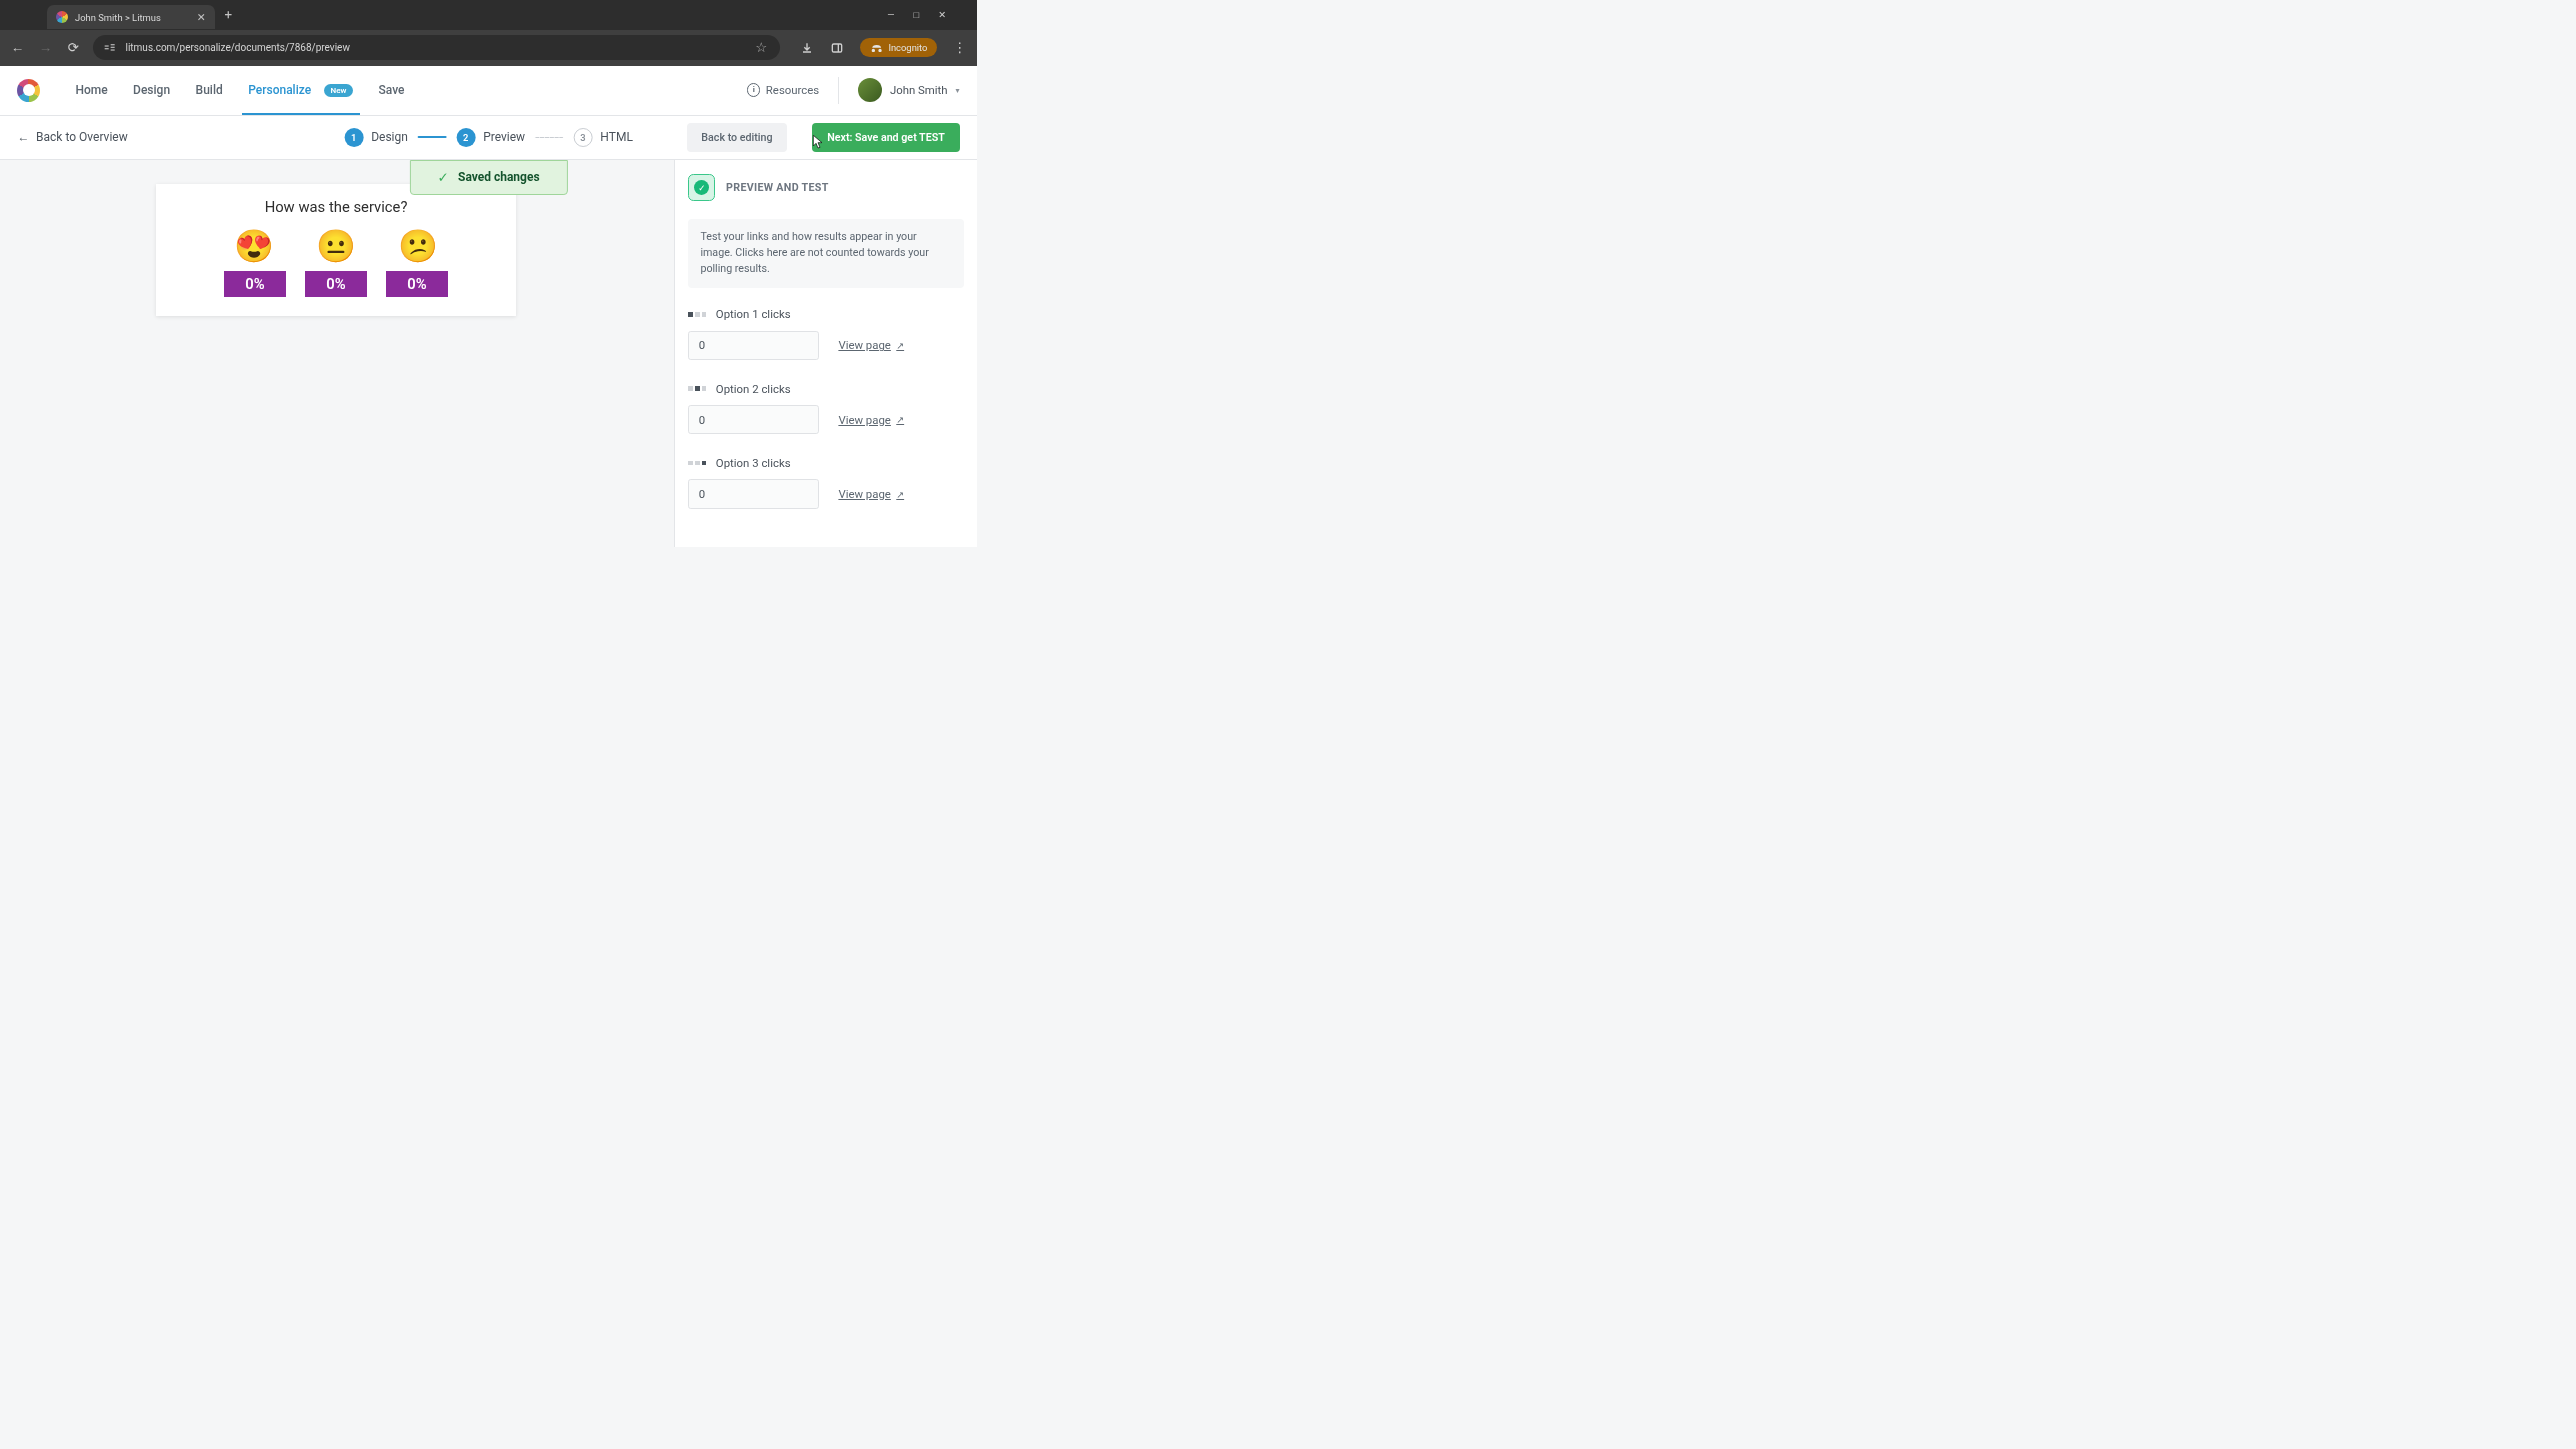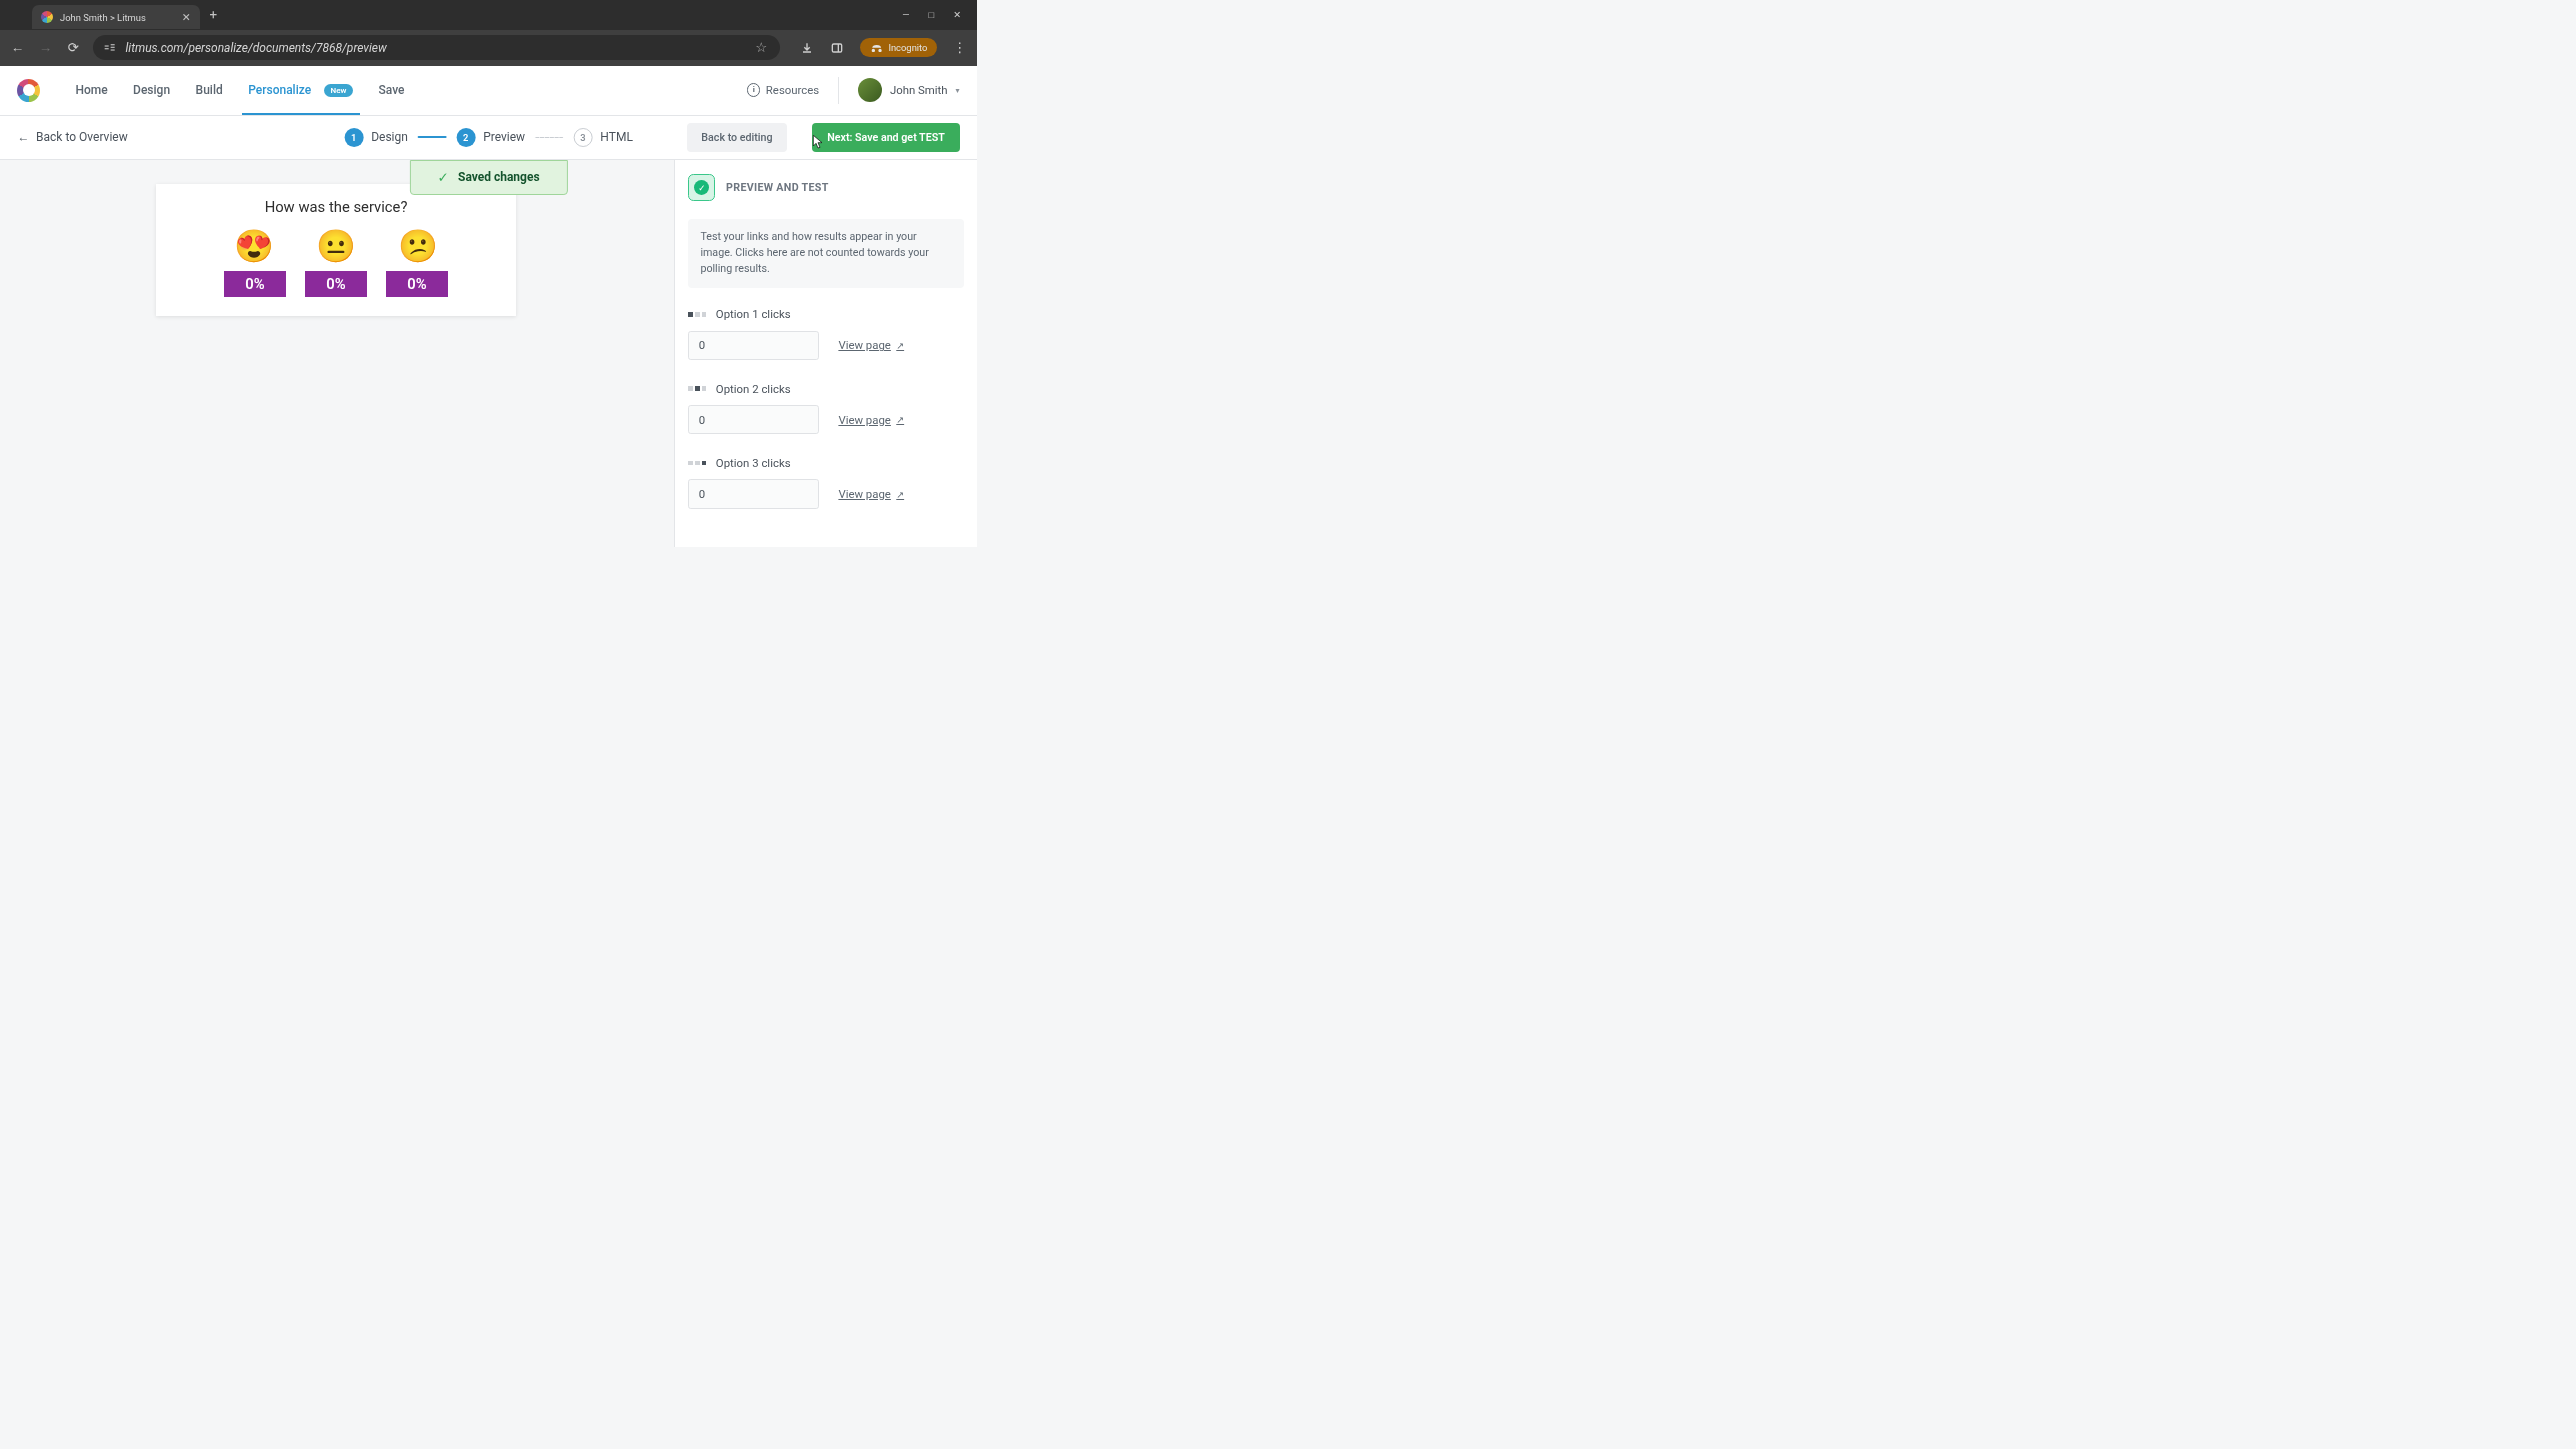"John Smith > Litmus" .tab-row { padding: 0 4px -> 0 19px }
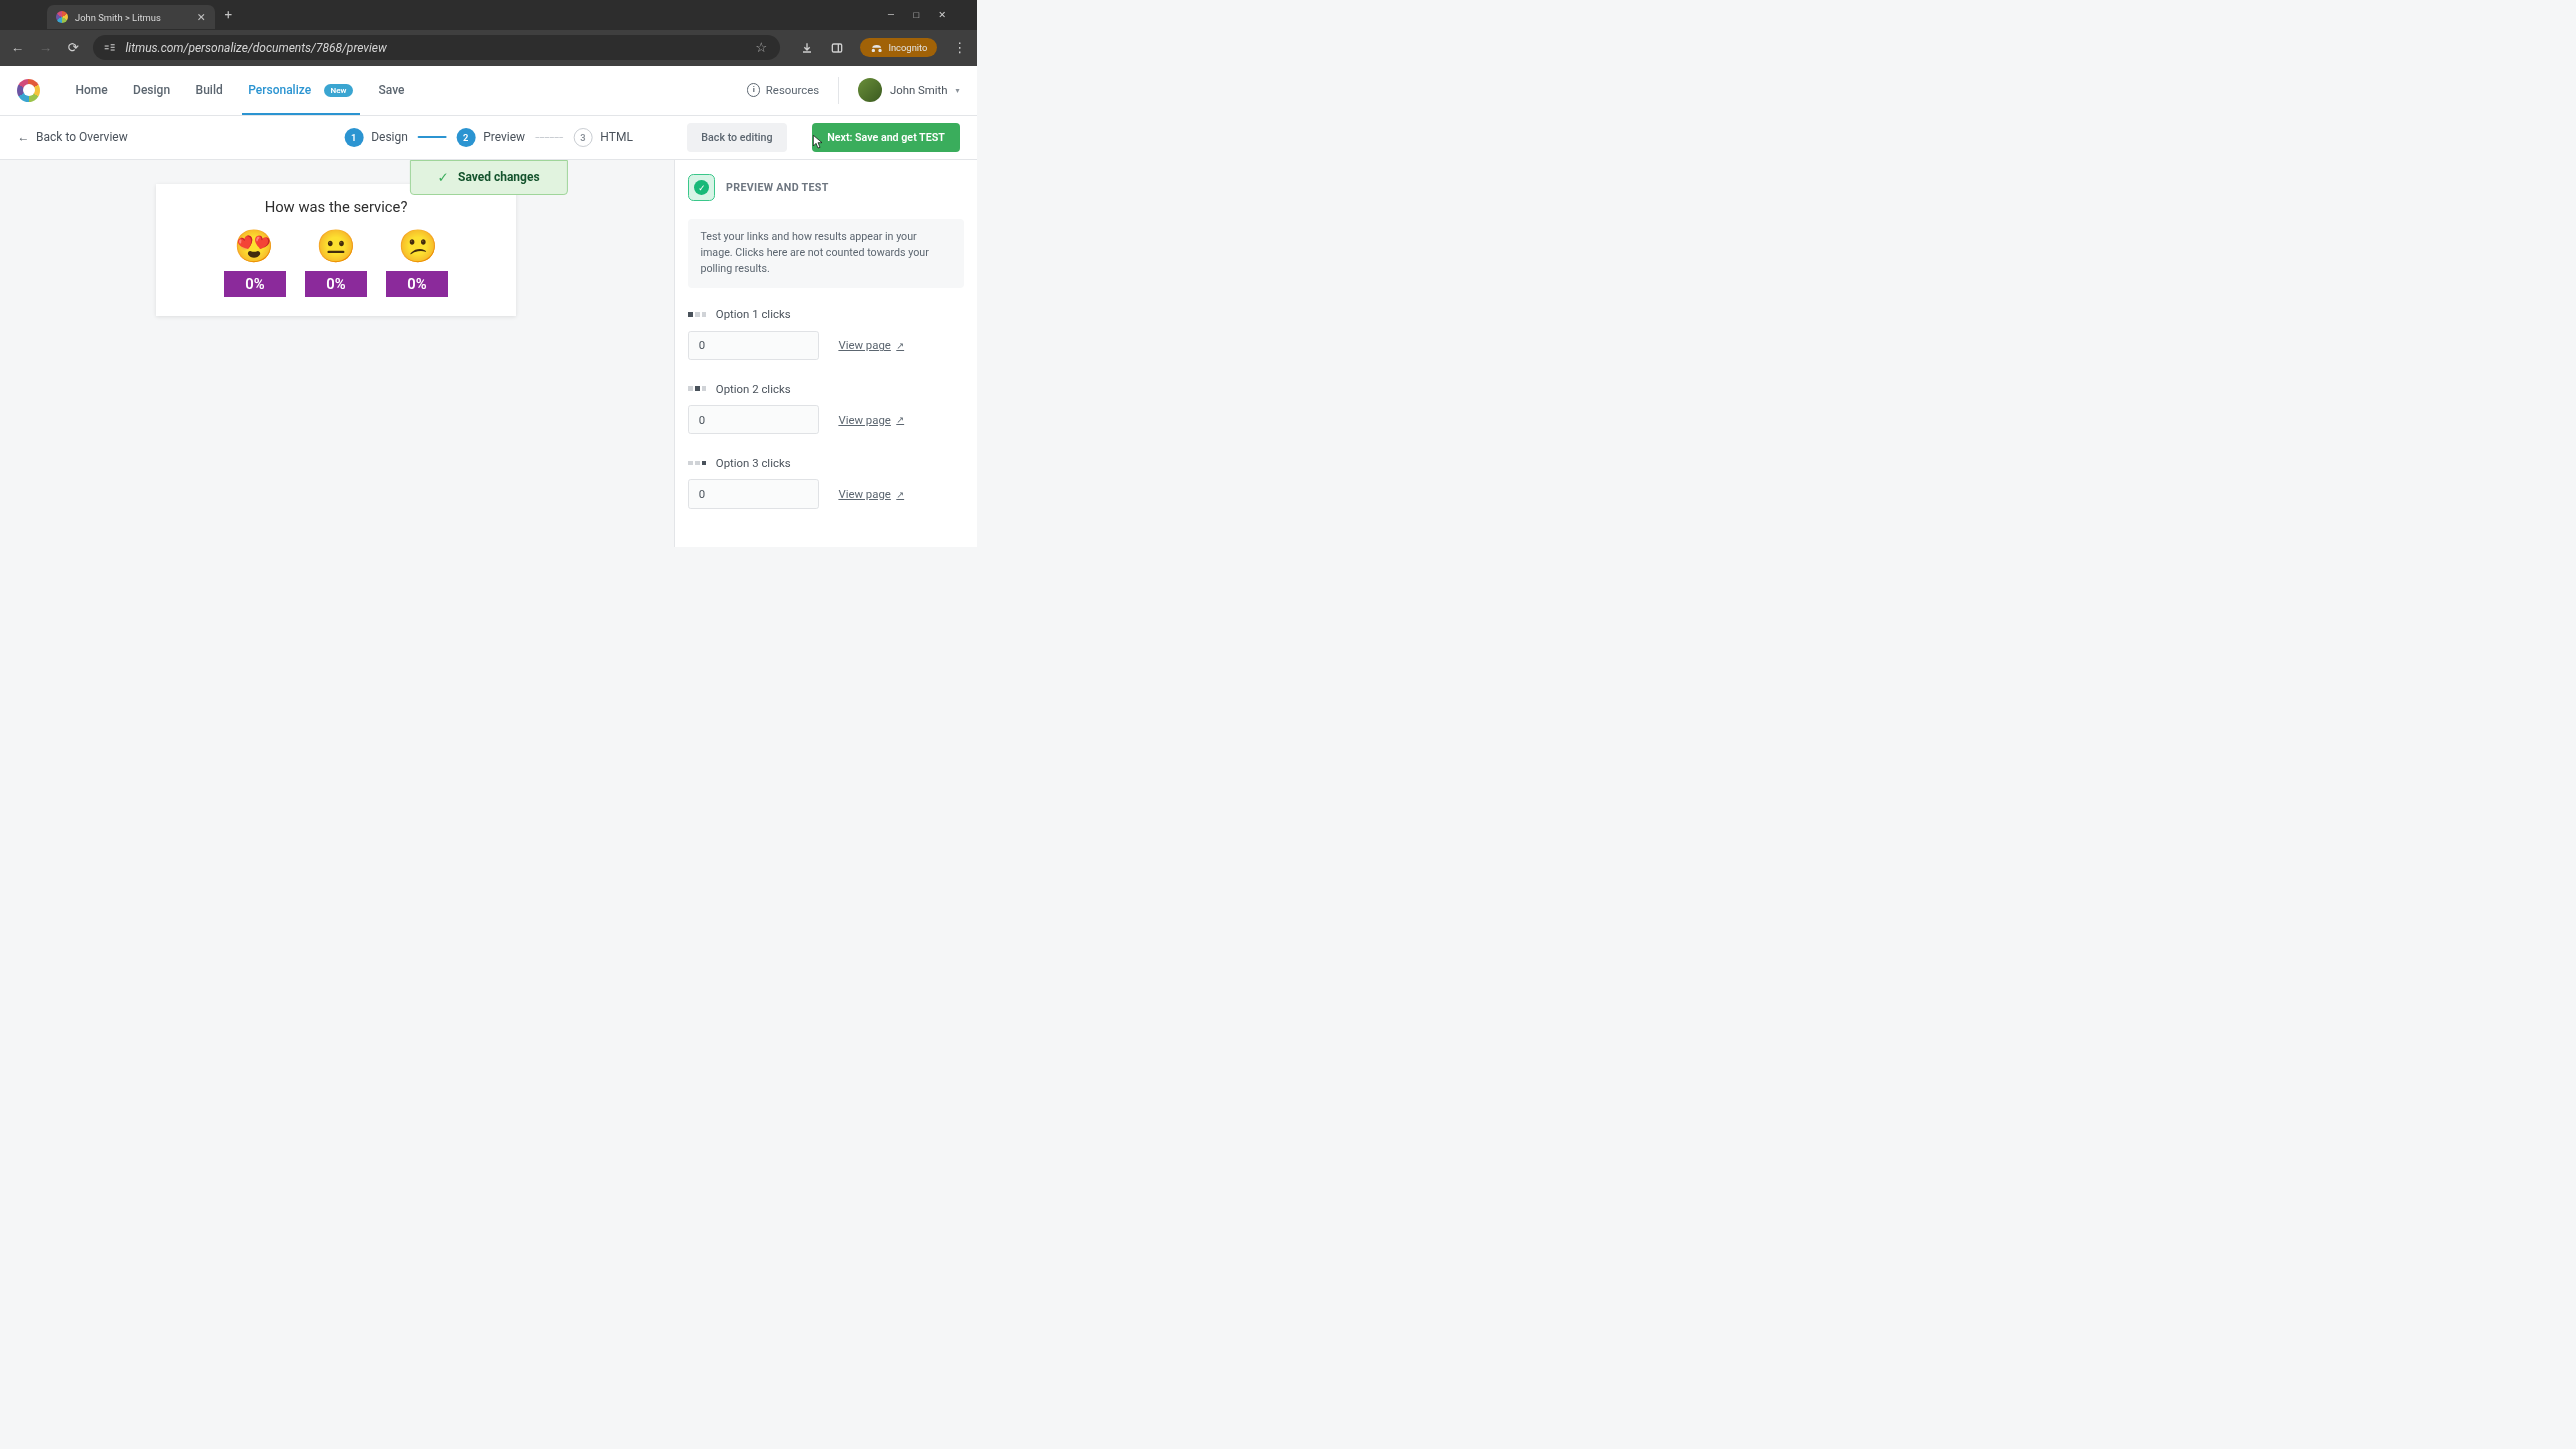"litmus.com/personalize/documents/7868/pr" .url { font-size: 12px -> 10px; font-style: italic -> none }
